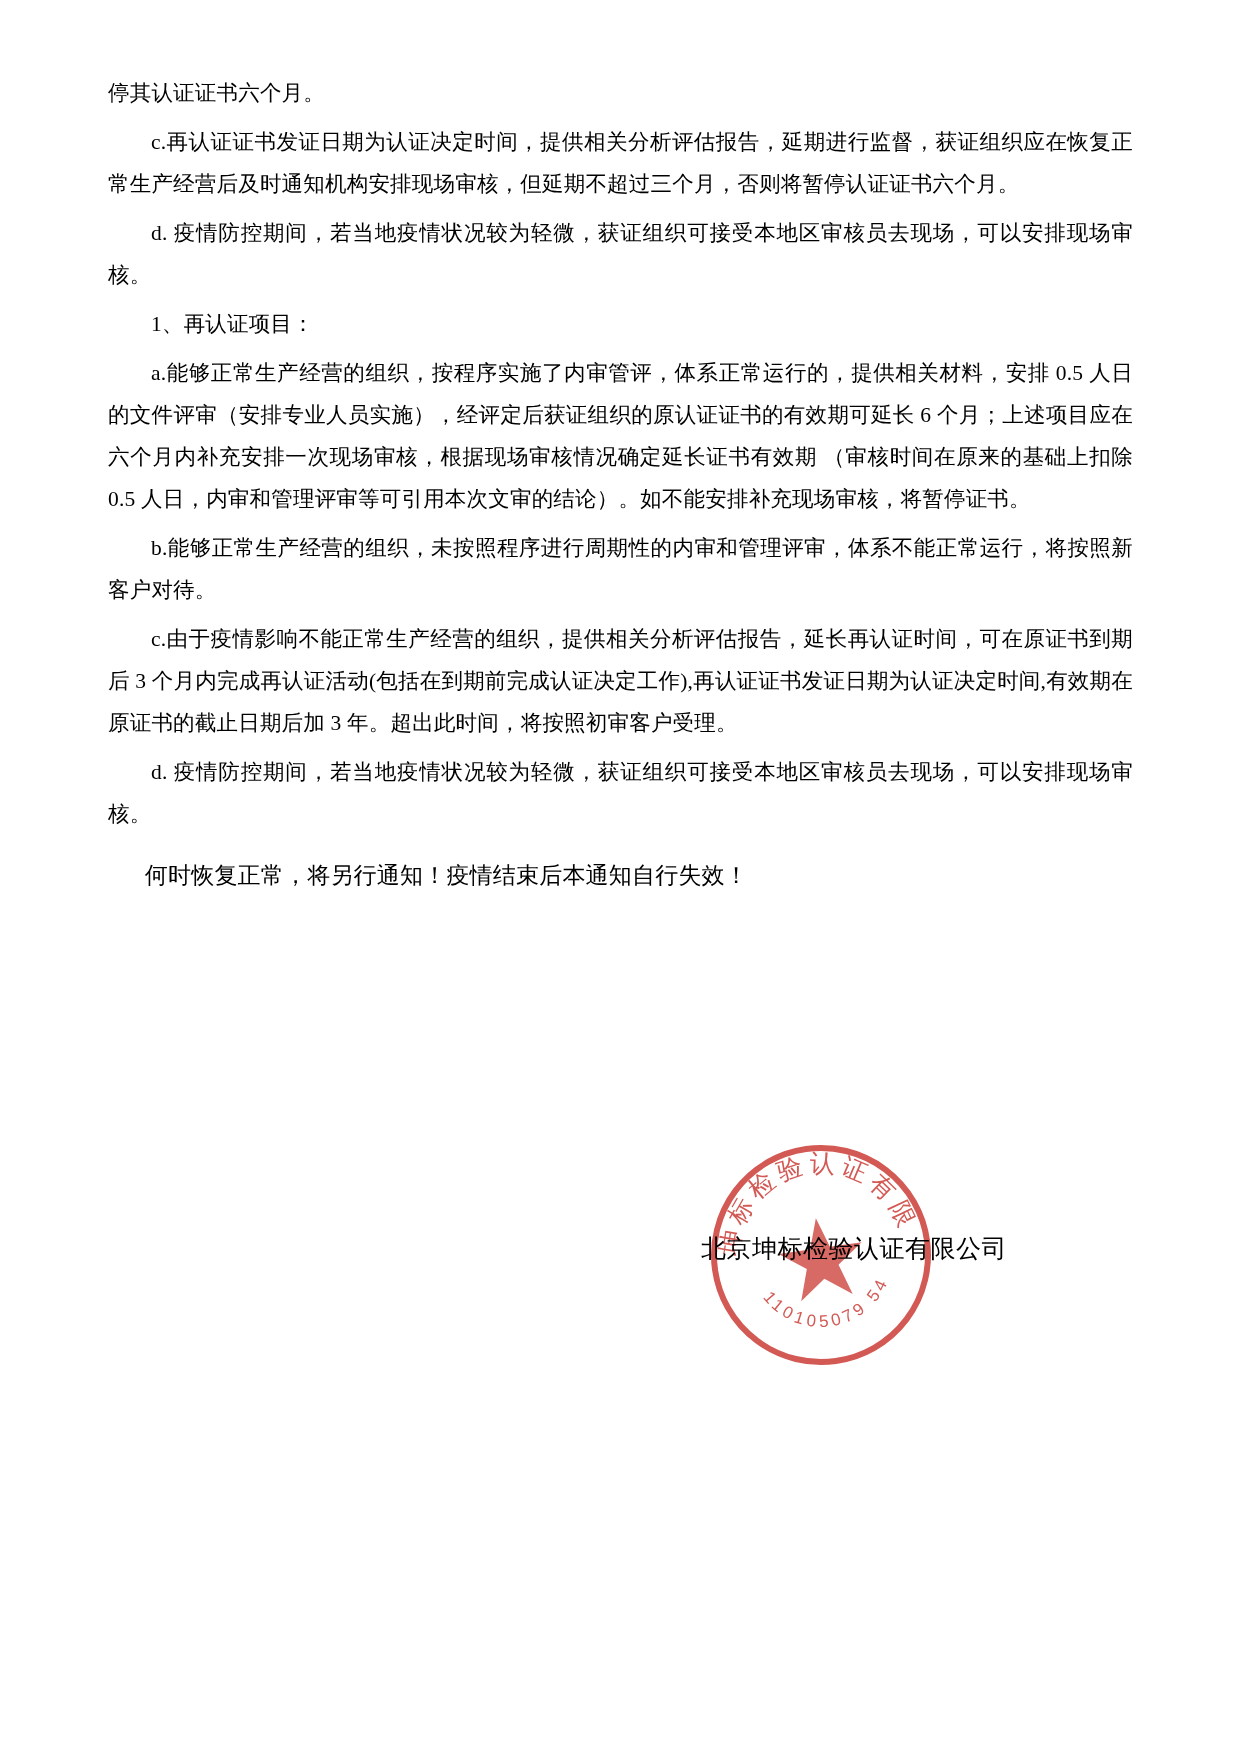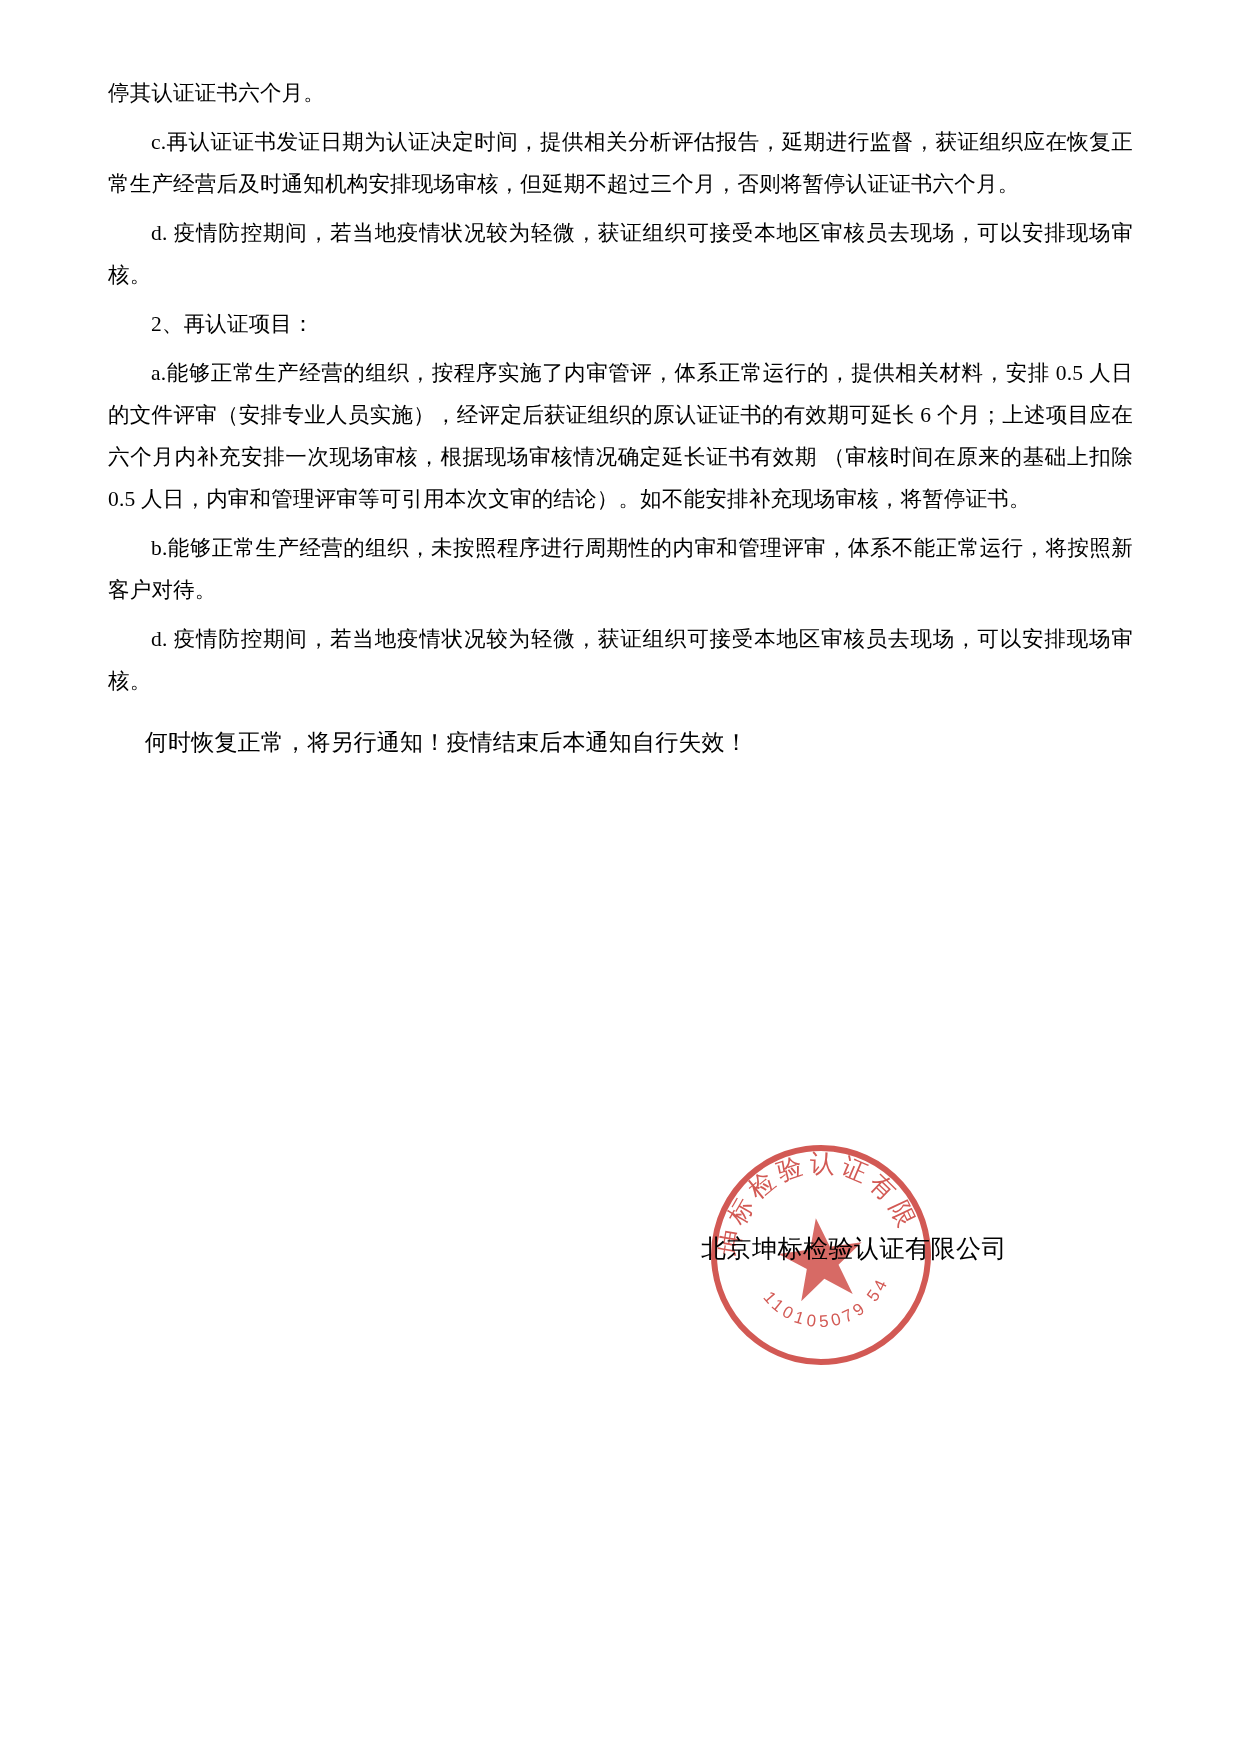"2、再认证项目：" p.indent { text: 2 -> 1 }
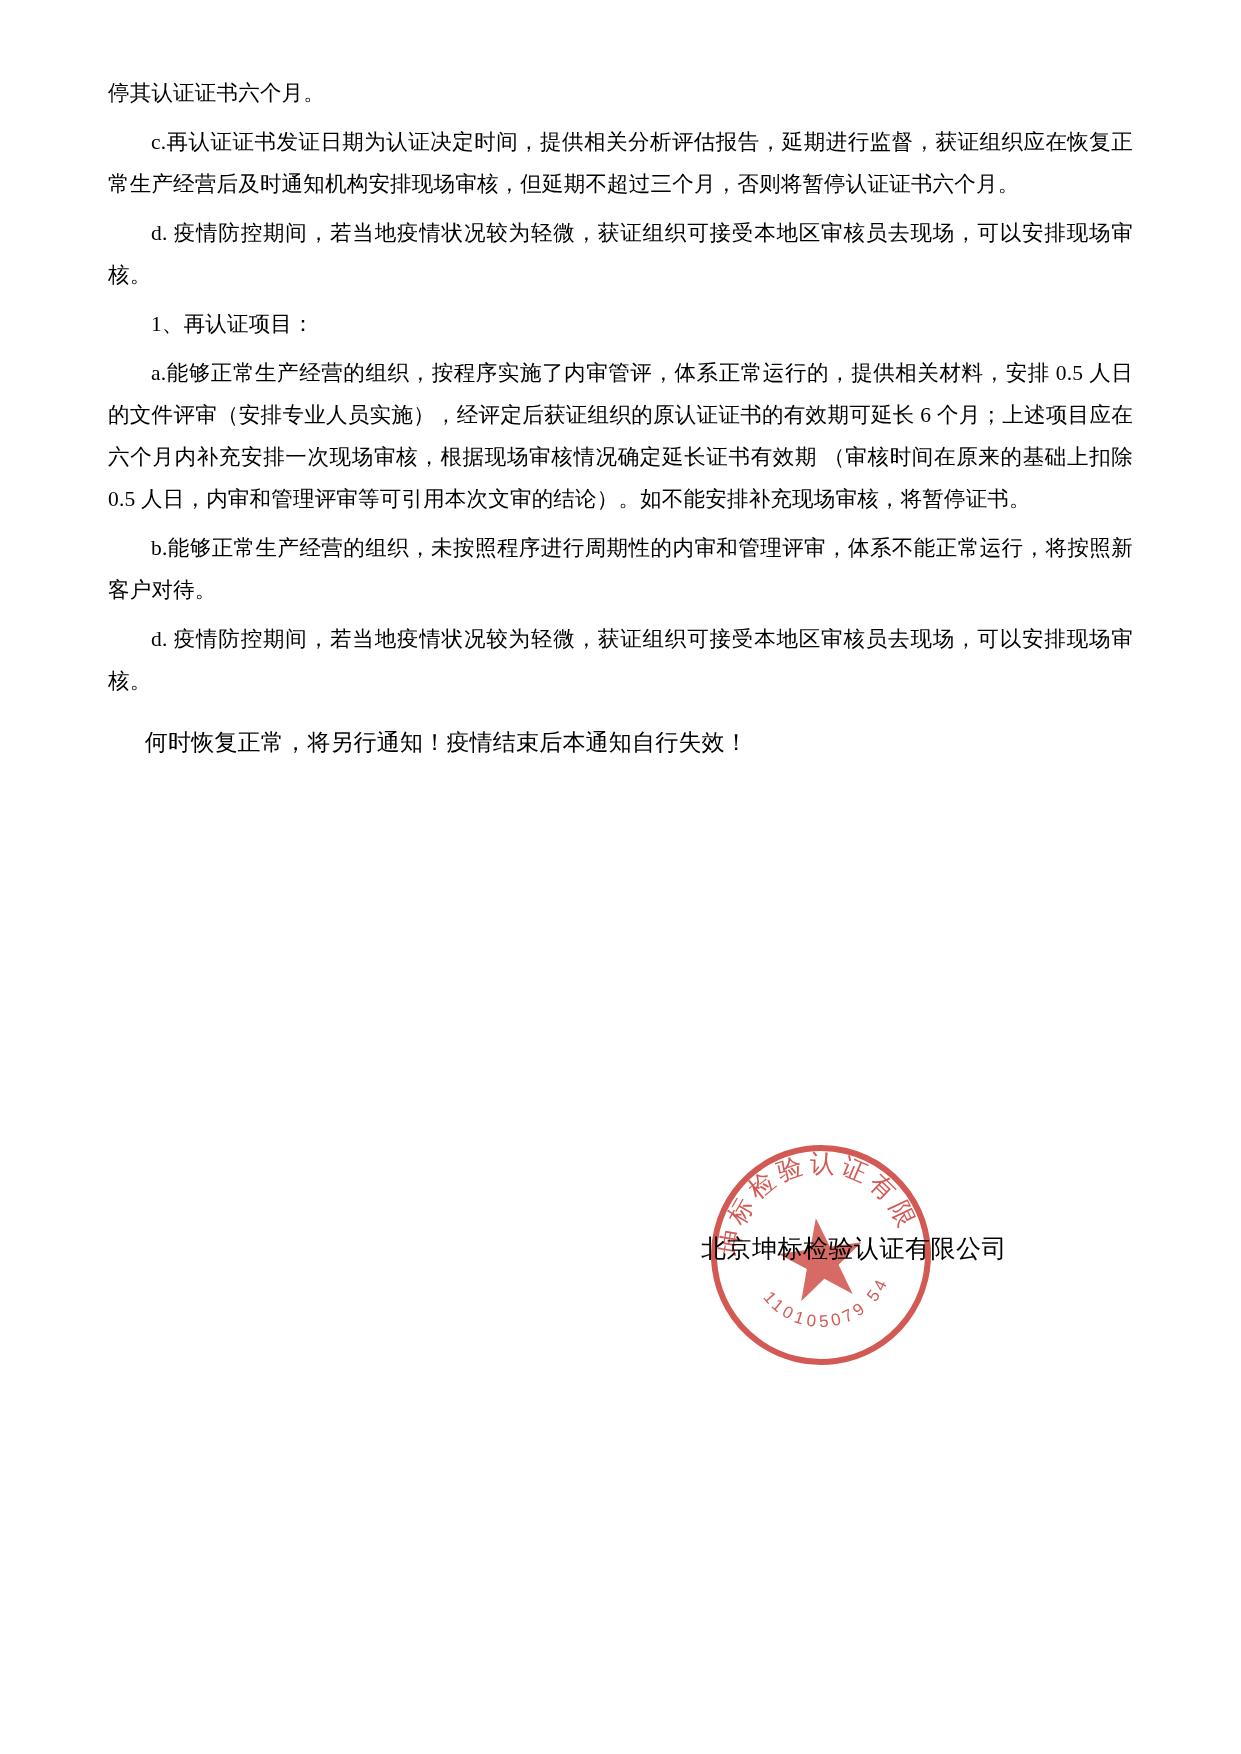"c.由于疫情影响不能正常生产经营的组织，提供相关分析评估报告，延长再认证时间，可" p.indent { html: none -> <p>c.由于疫情影响不能正常生产经营的组织，提供相关分析评估报告，延长再认证时间，可在原证书到期后 3 个月内完成再认证活动(包括在到期前完成认证决定工作),再认证证书发证日期为认证决定时间,有效期在原证书的截止日期后加 3 年。超出此时间，将按照初审客户受理。</p> }
